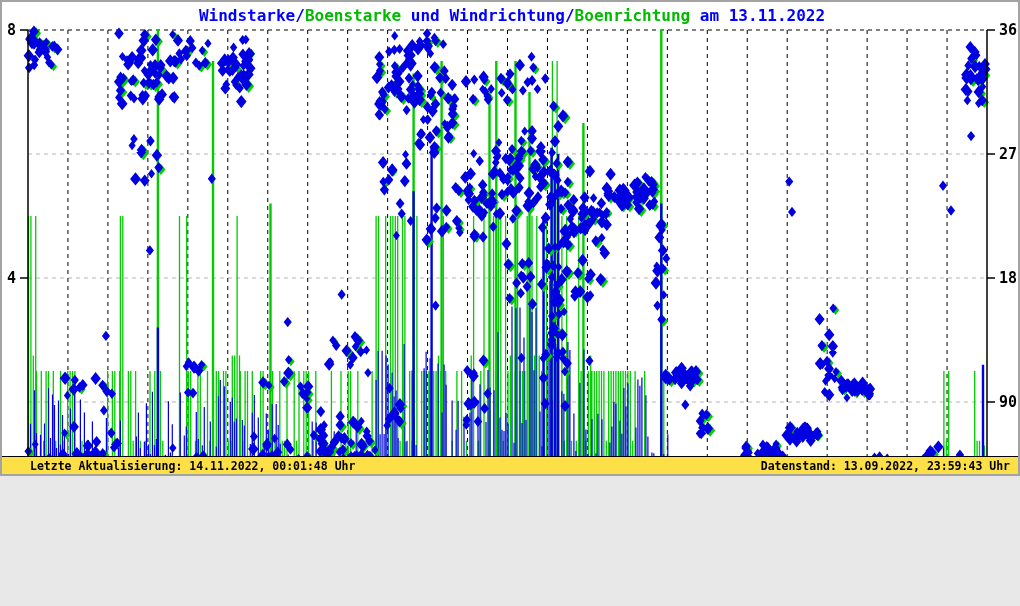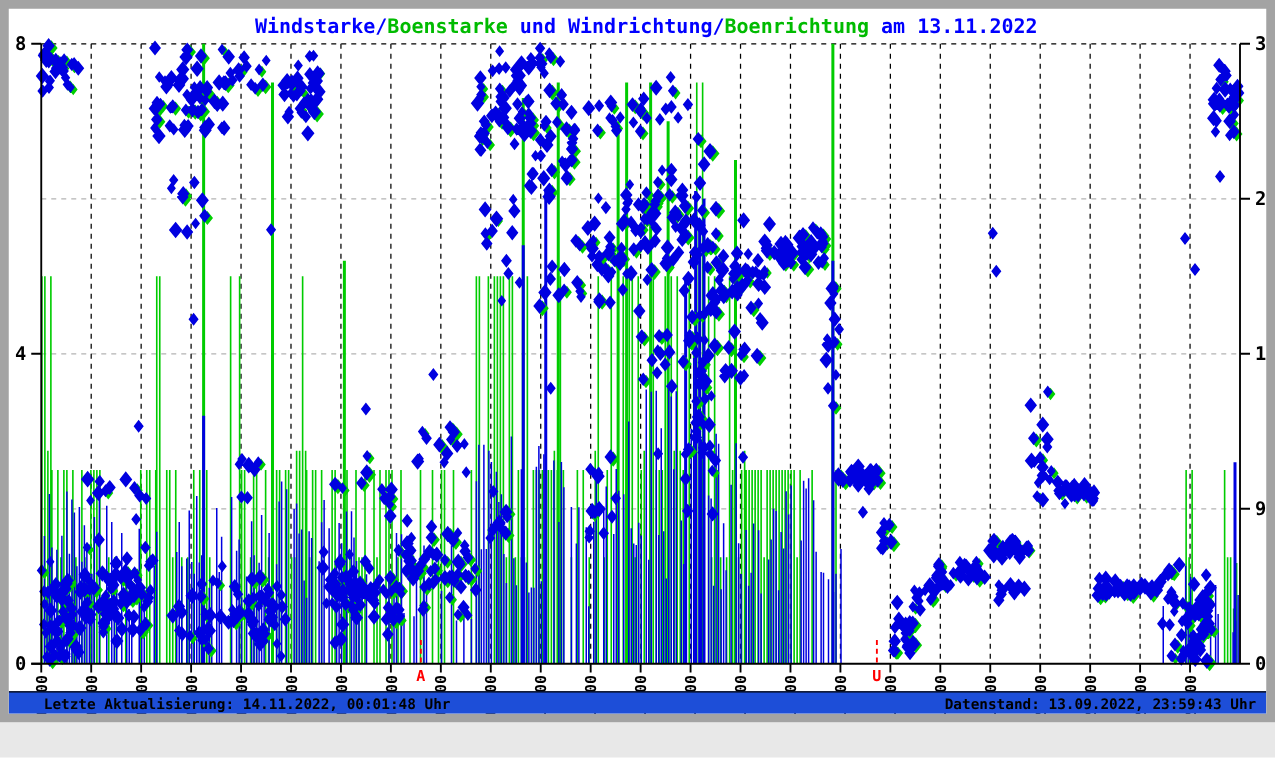"Windstarke/Boenstarke und" .frame { border: 7px solid #a3a3a3 -> 2px solid #a3a3a3; height: 578px -> 476px }
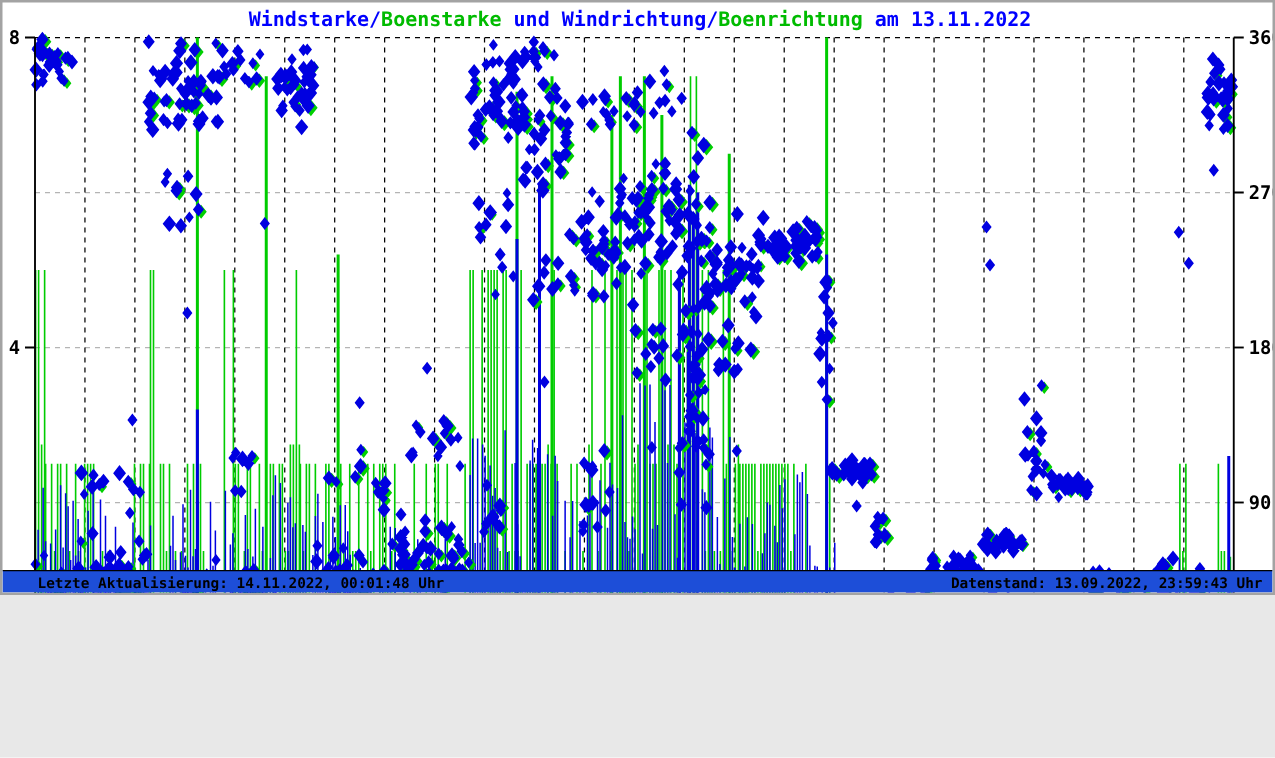"Letzte Aktualisierung: 14.11.2022," .footer { background: #1d4ed8 -> #fde047 }
